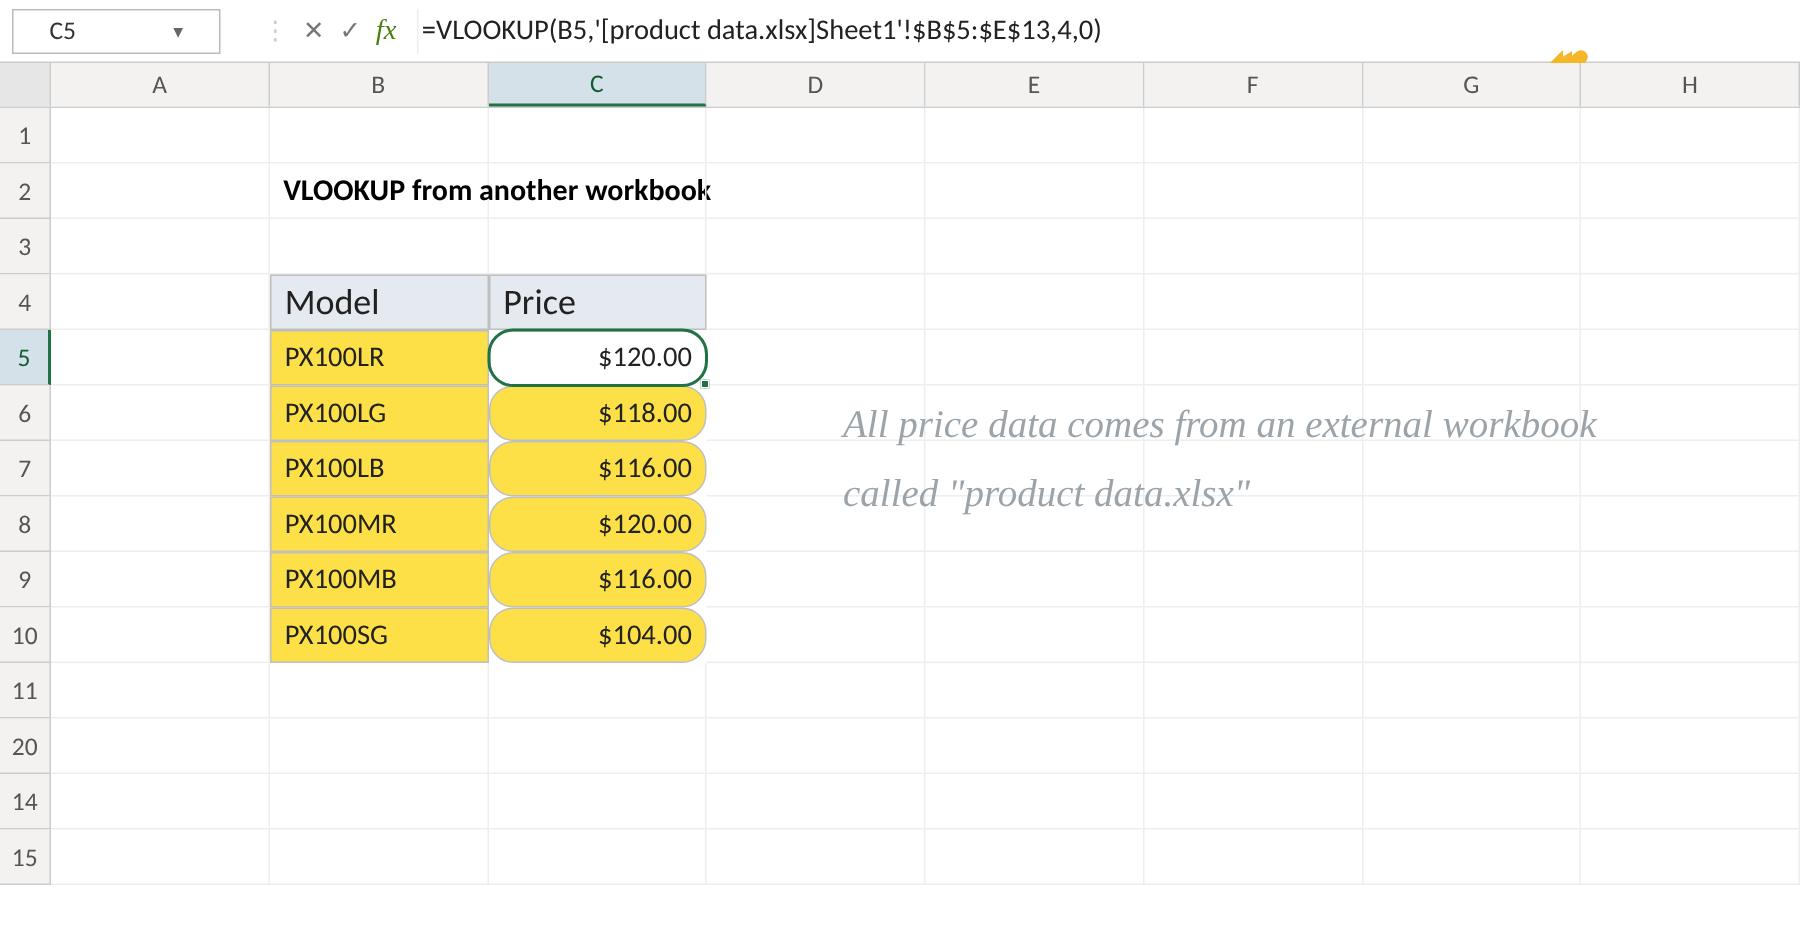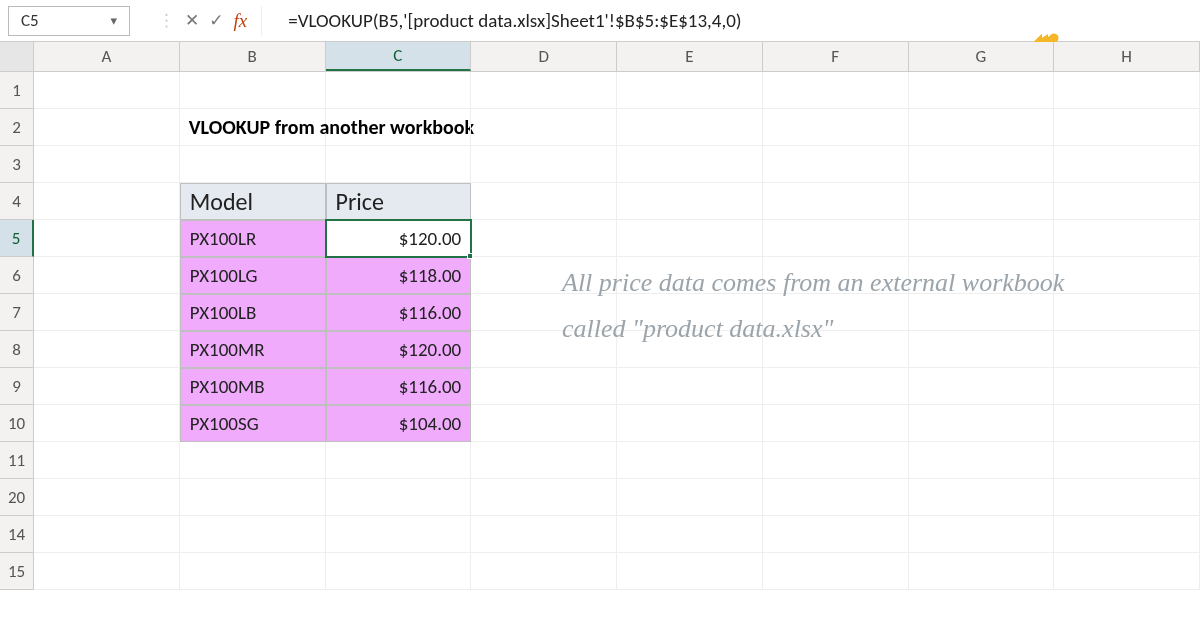"C5" .name-box { padding: 0 12px -> 0 24px; width: 122px -> 139px }
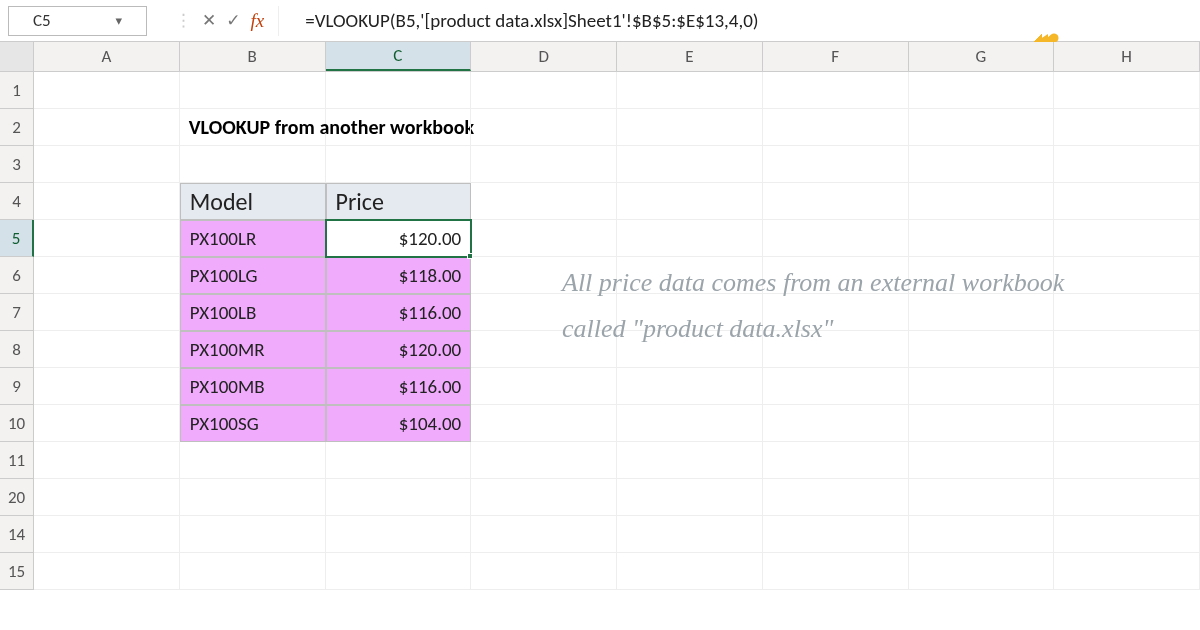"fx" .fx { color: #c2410c -> #4d7c0f }
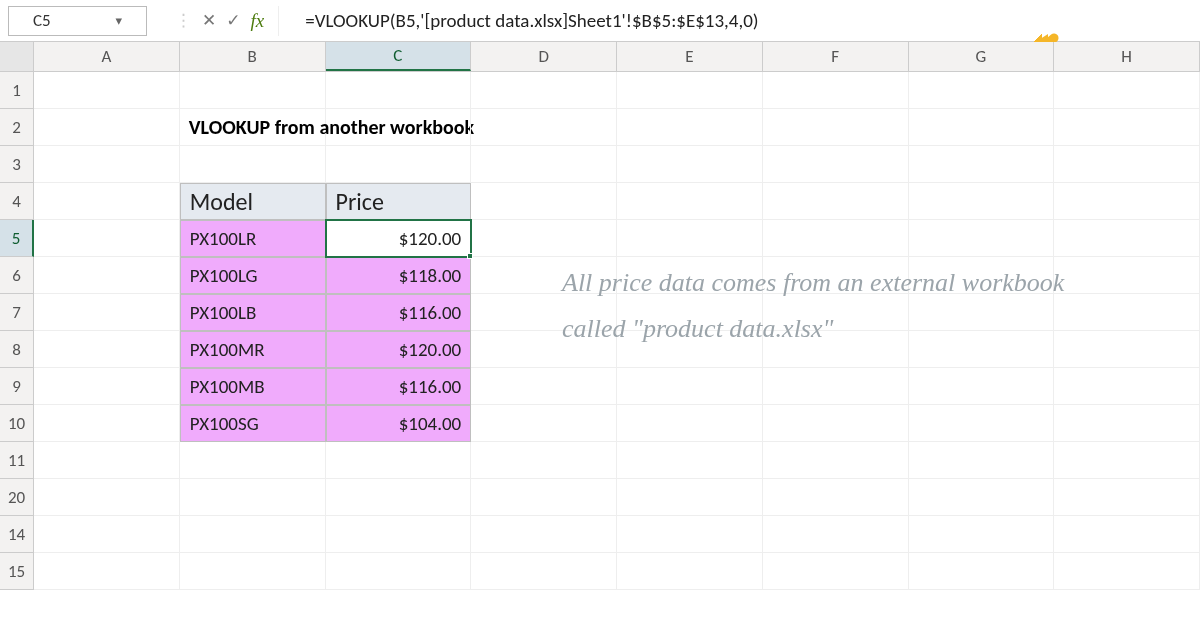"=VLOOKUP(B5,'[product" .formula-input { padding-left: 26px -> 2px }
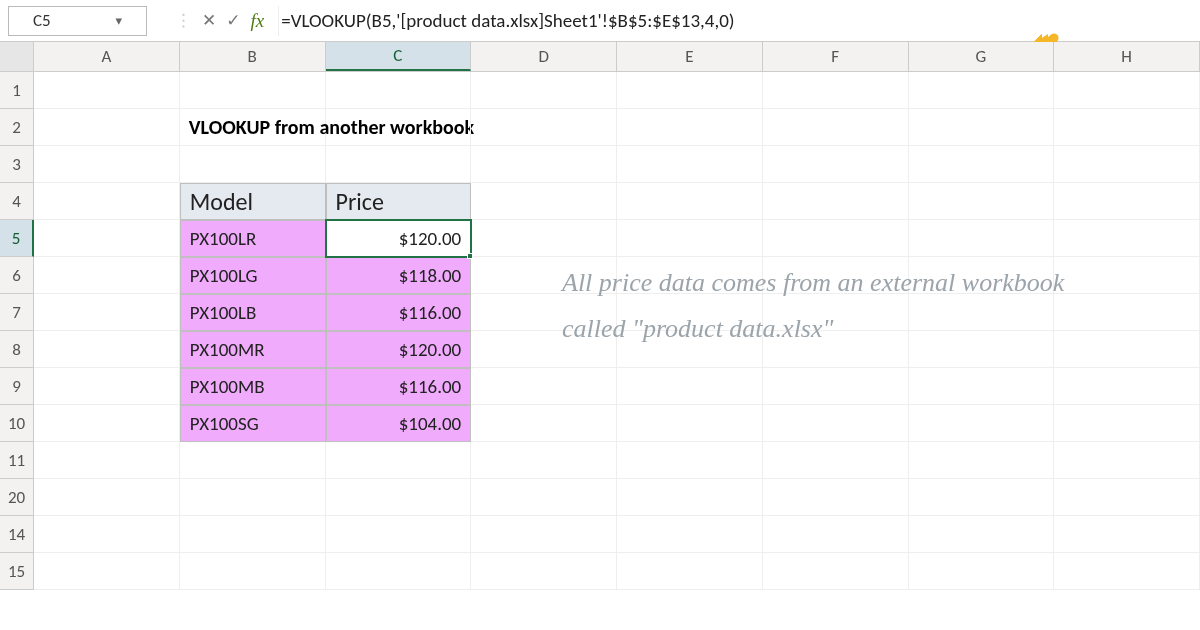"PX100LR" .data-cell { background: #f0abfc -> #fde047 }
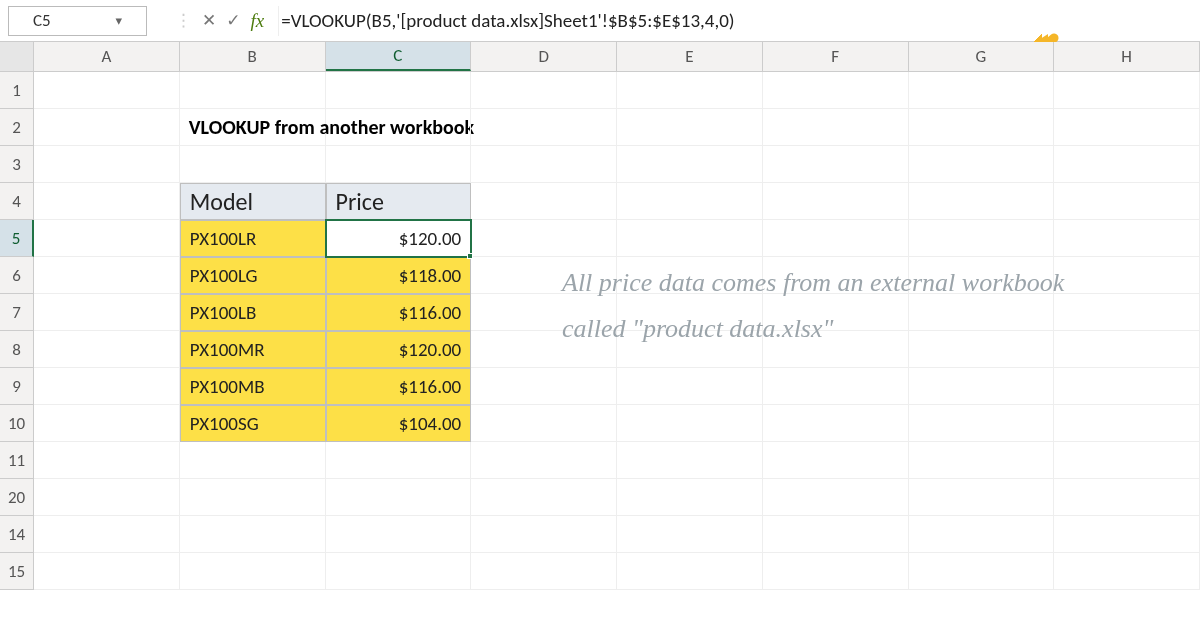"$120.00" .price { border-radius: none -> 16px }
